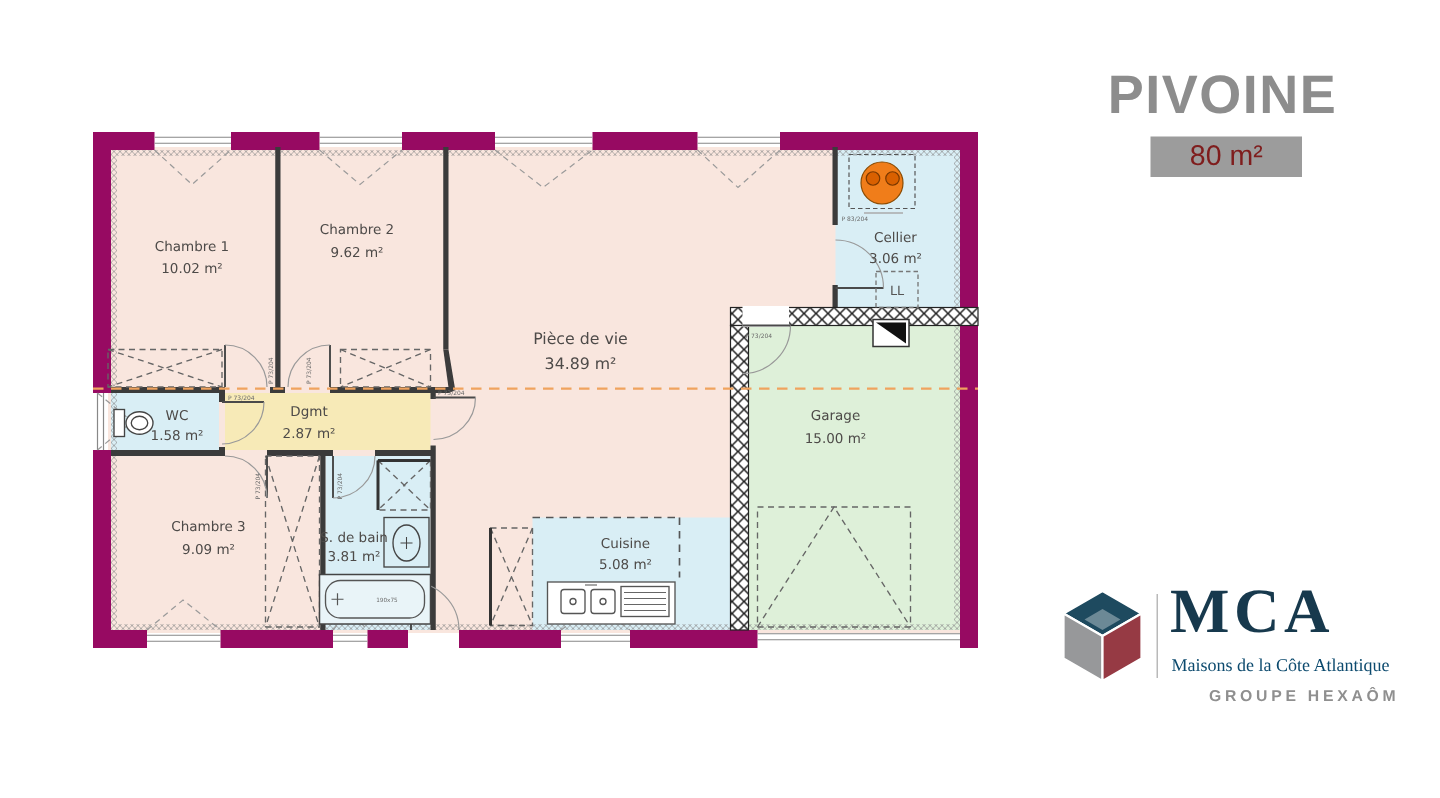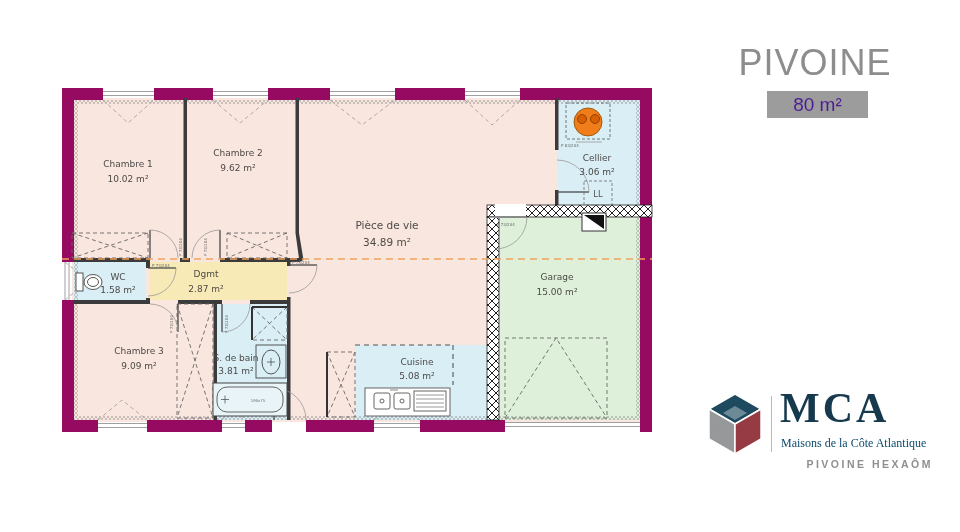"PIVOINE" #plan-title { font-weight: 400 -> 700 }
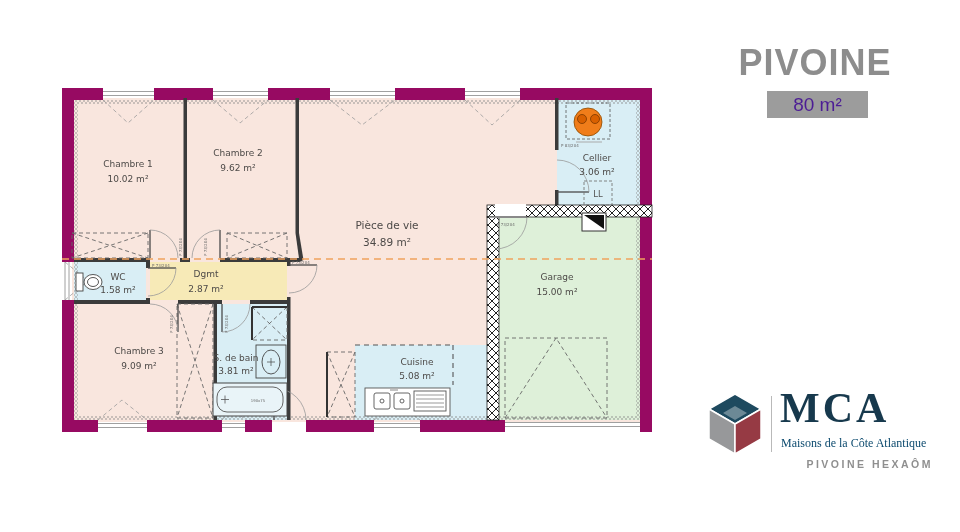"80 m²" #area-badge { color: #4c1d95 -> #7f1d1d }
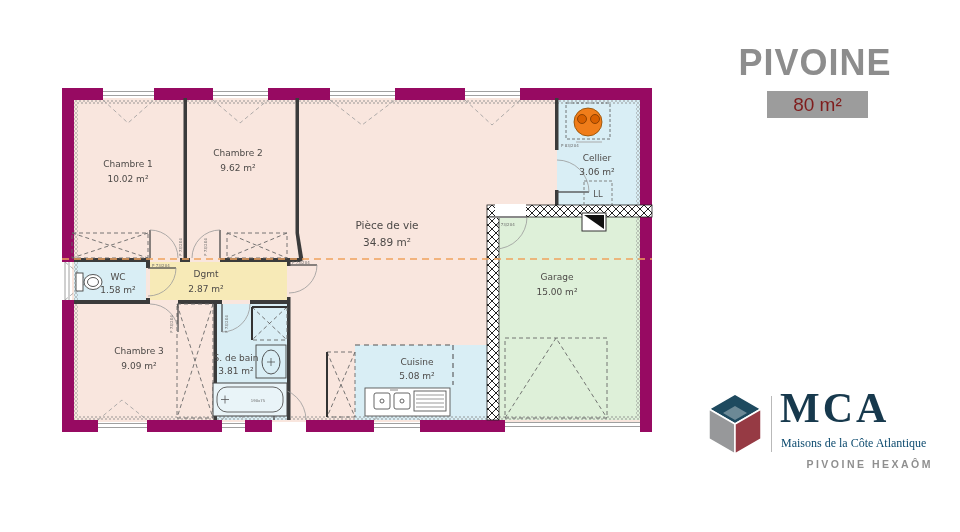"PIVOINE HEXAÔM" div { text: PIVOINE -> GROUPE }
